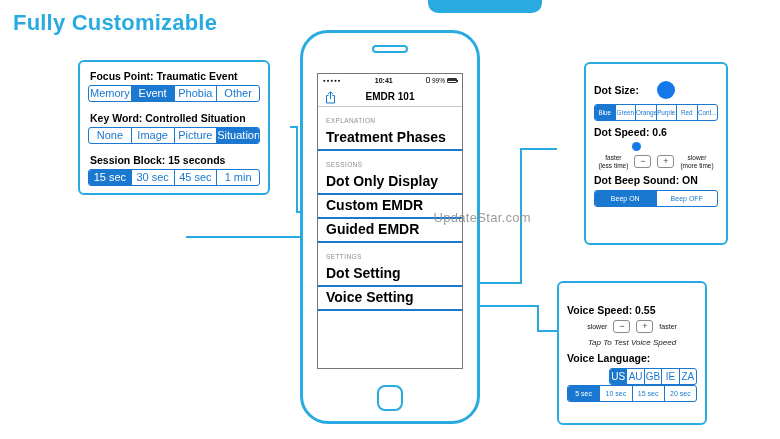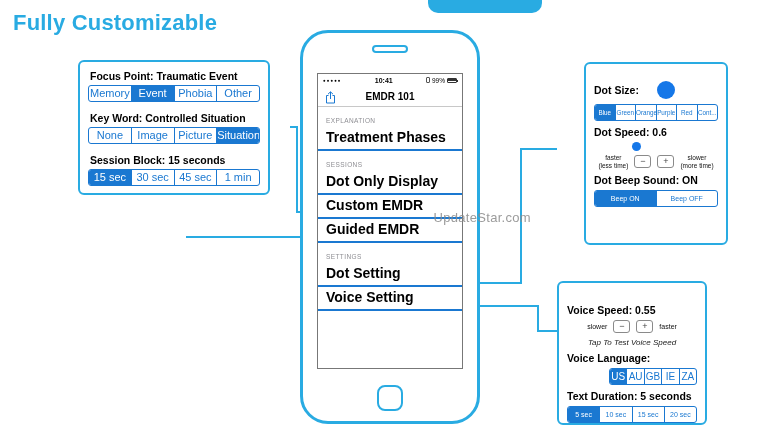"Text Duration: 5 seconds" div.ph { html: <div>Text Duration: 5 seconds</div> -> none }
